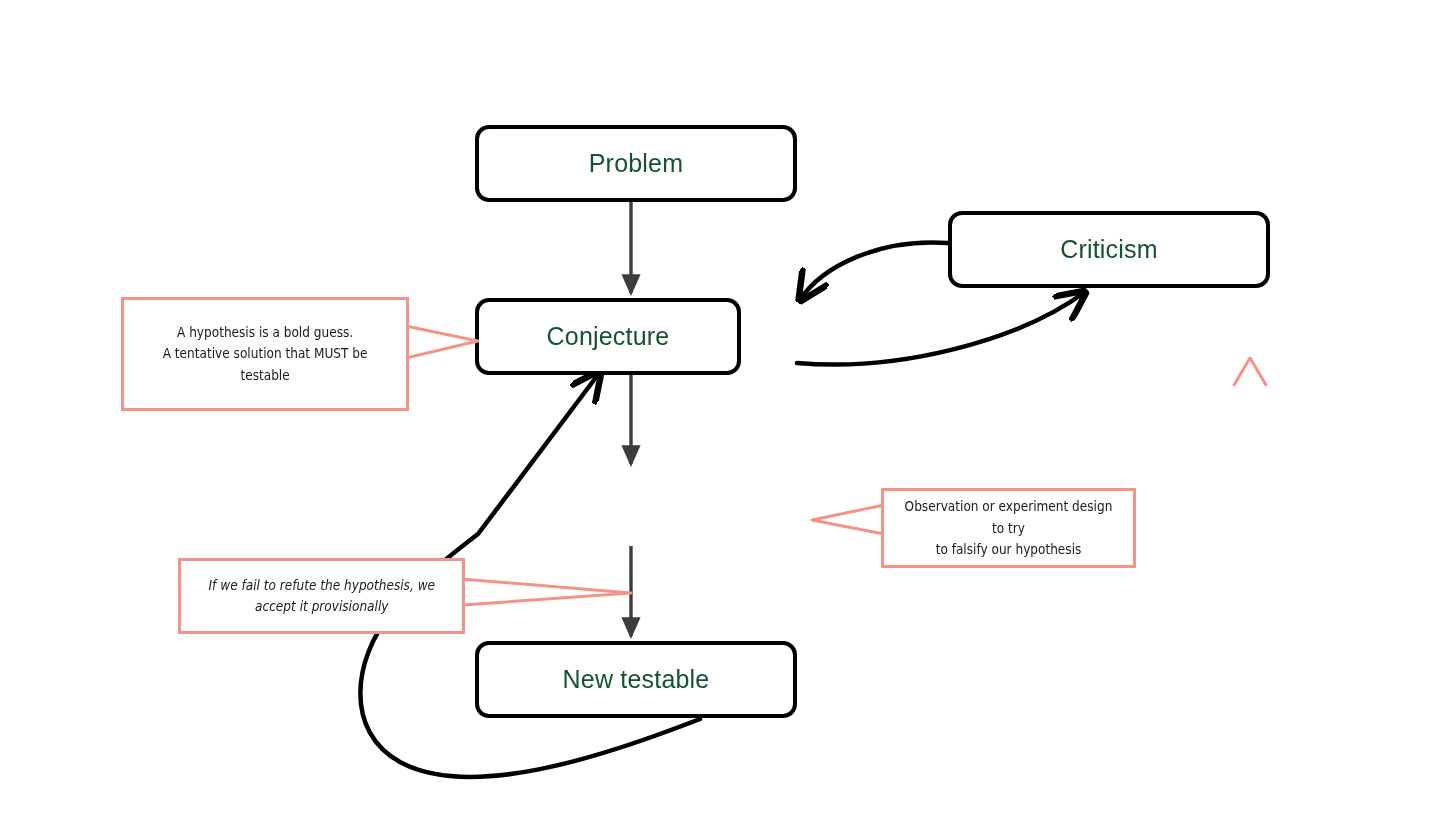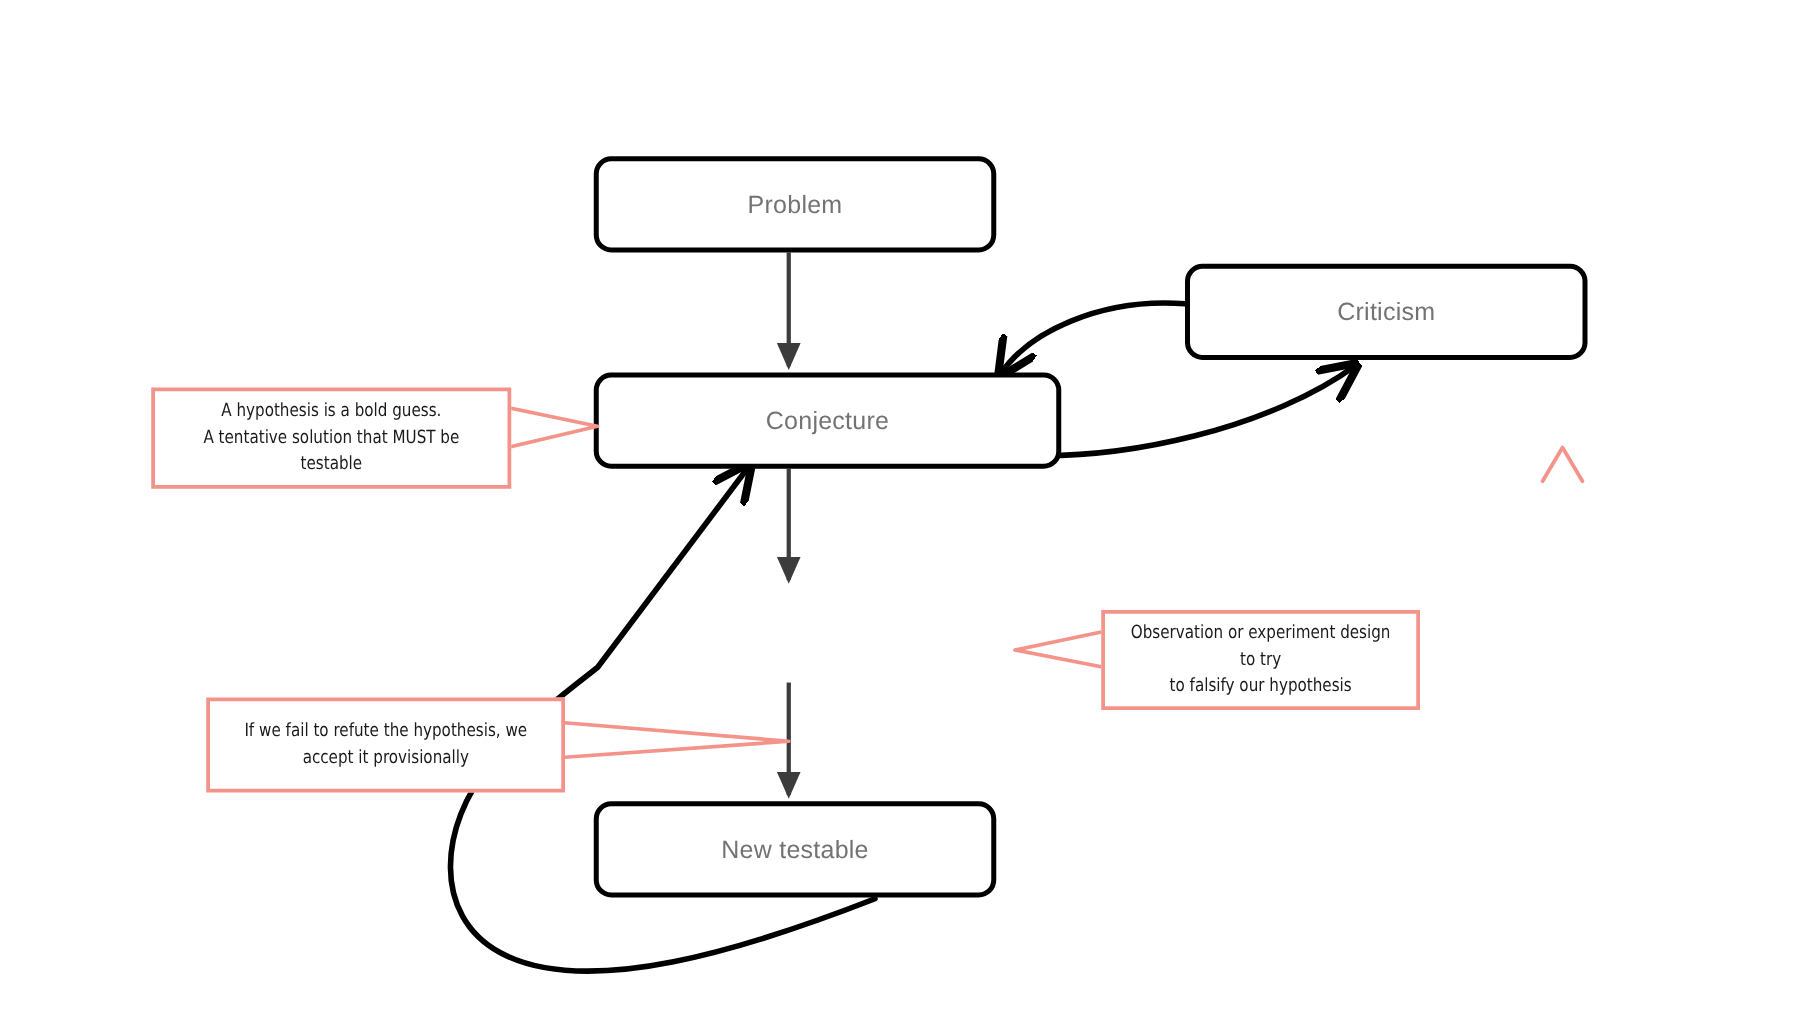"Problem" .node-label { color: #737373 -> #14532d; font-size: 20px -> 25px }
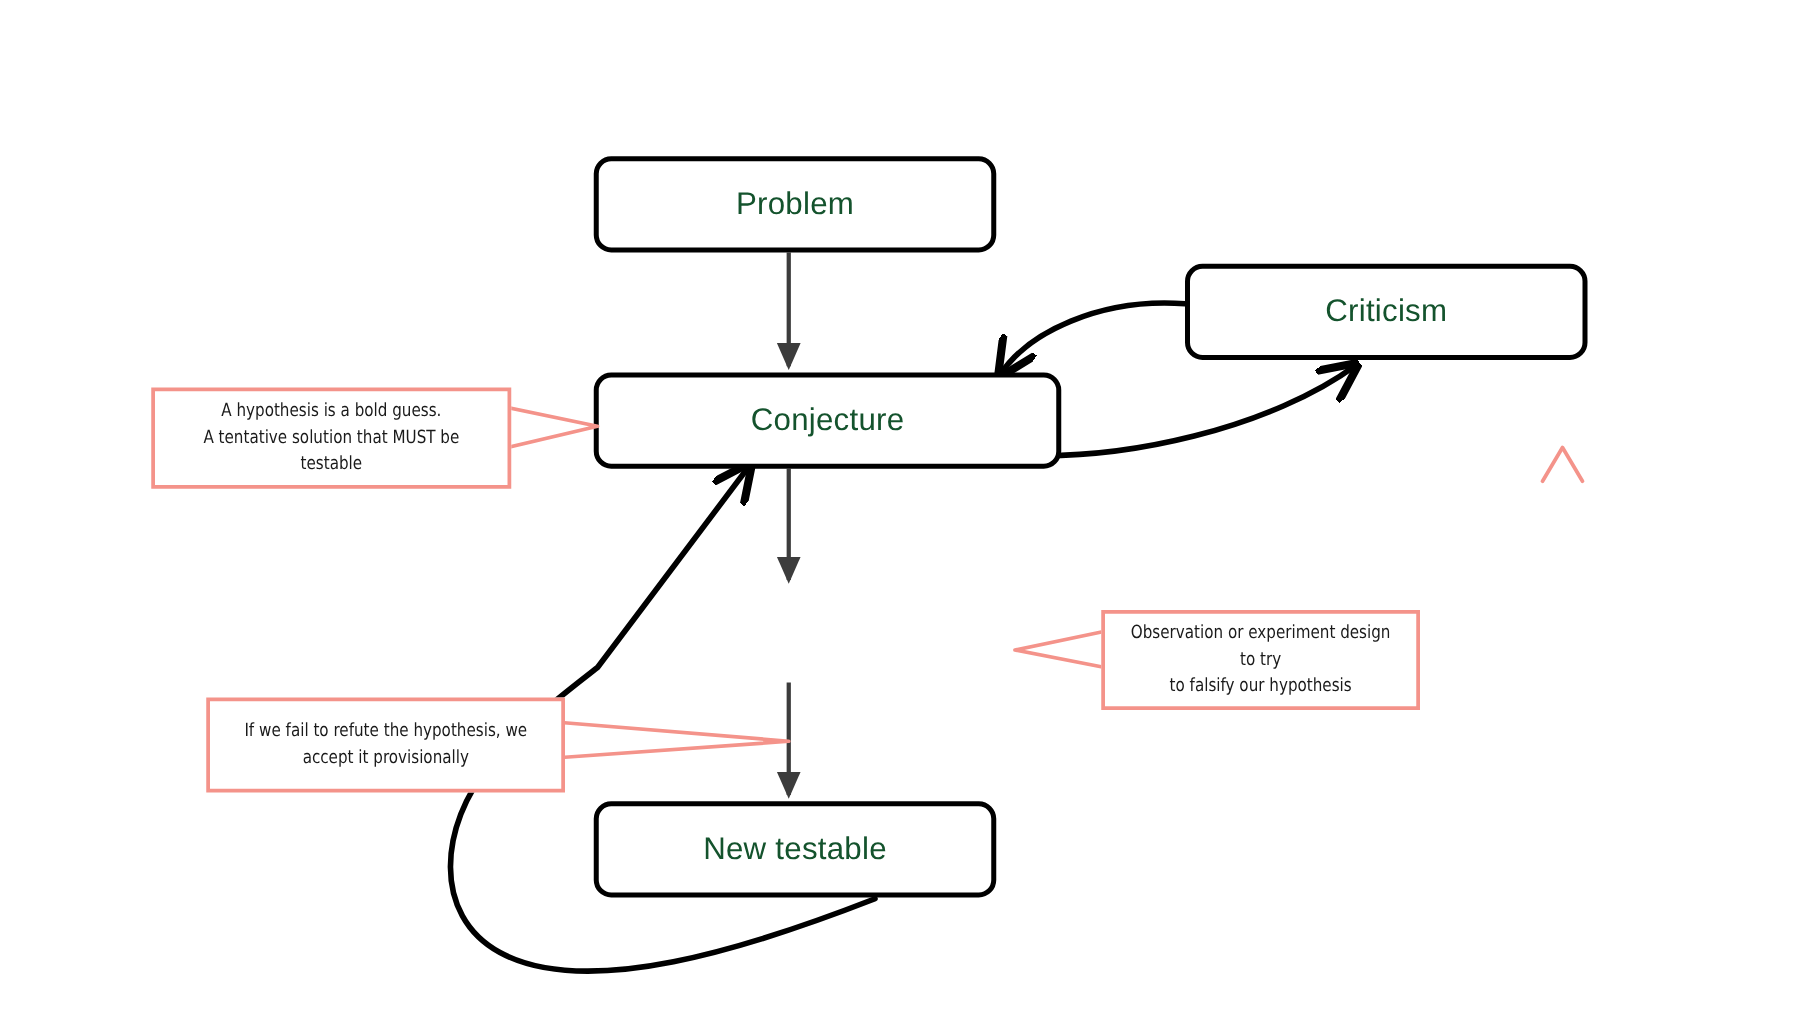"A hypothesis is a bold" div.callout { height: 81px -> 114px; top: 310px -> 297px }
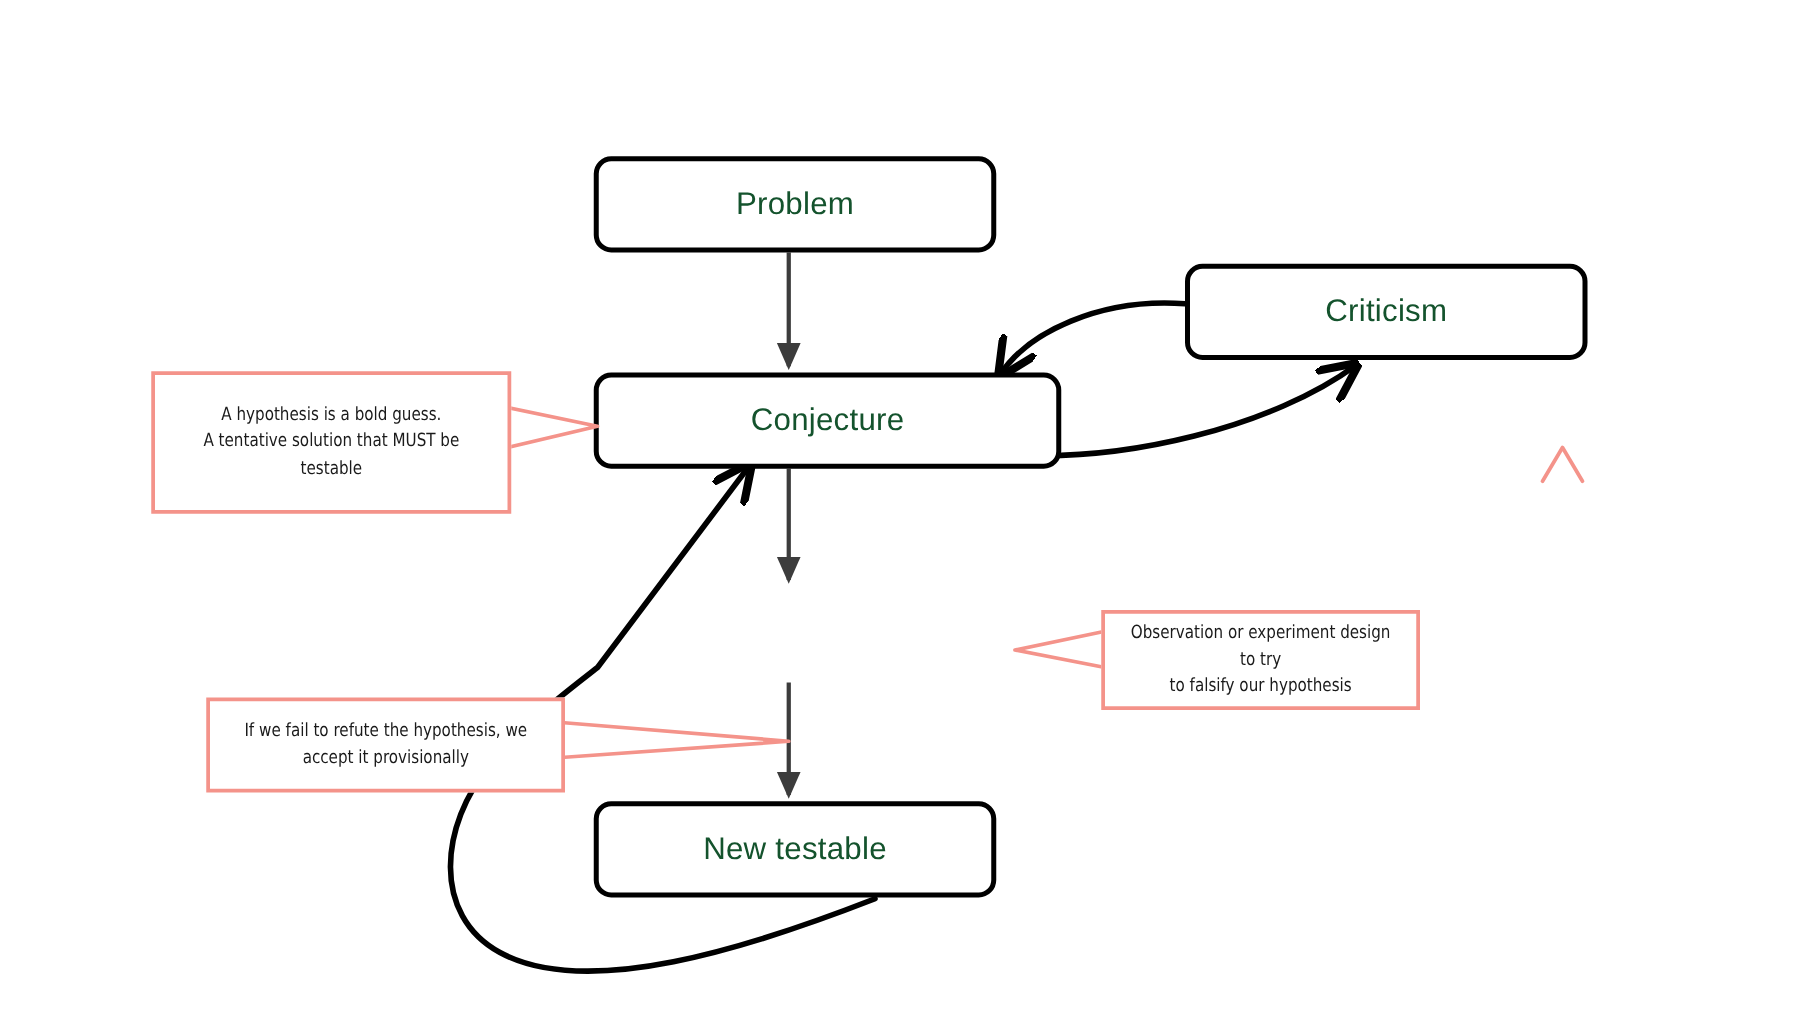"Conjecture" div.node { width: 374px -> 266px }
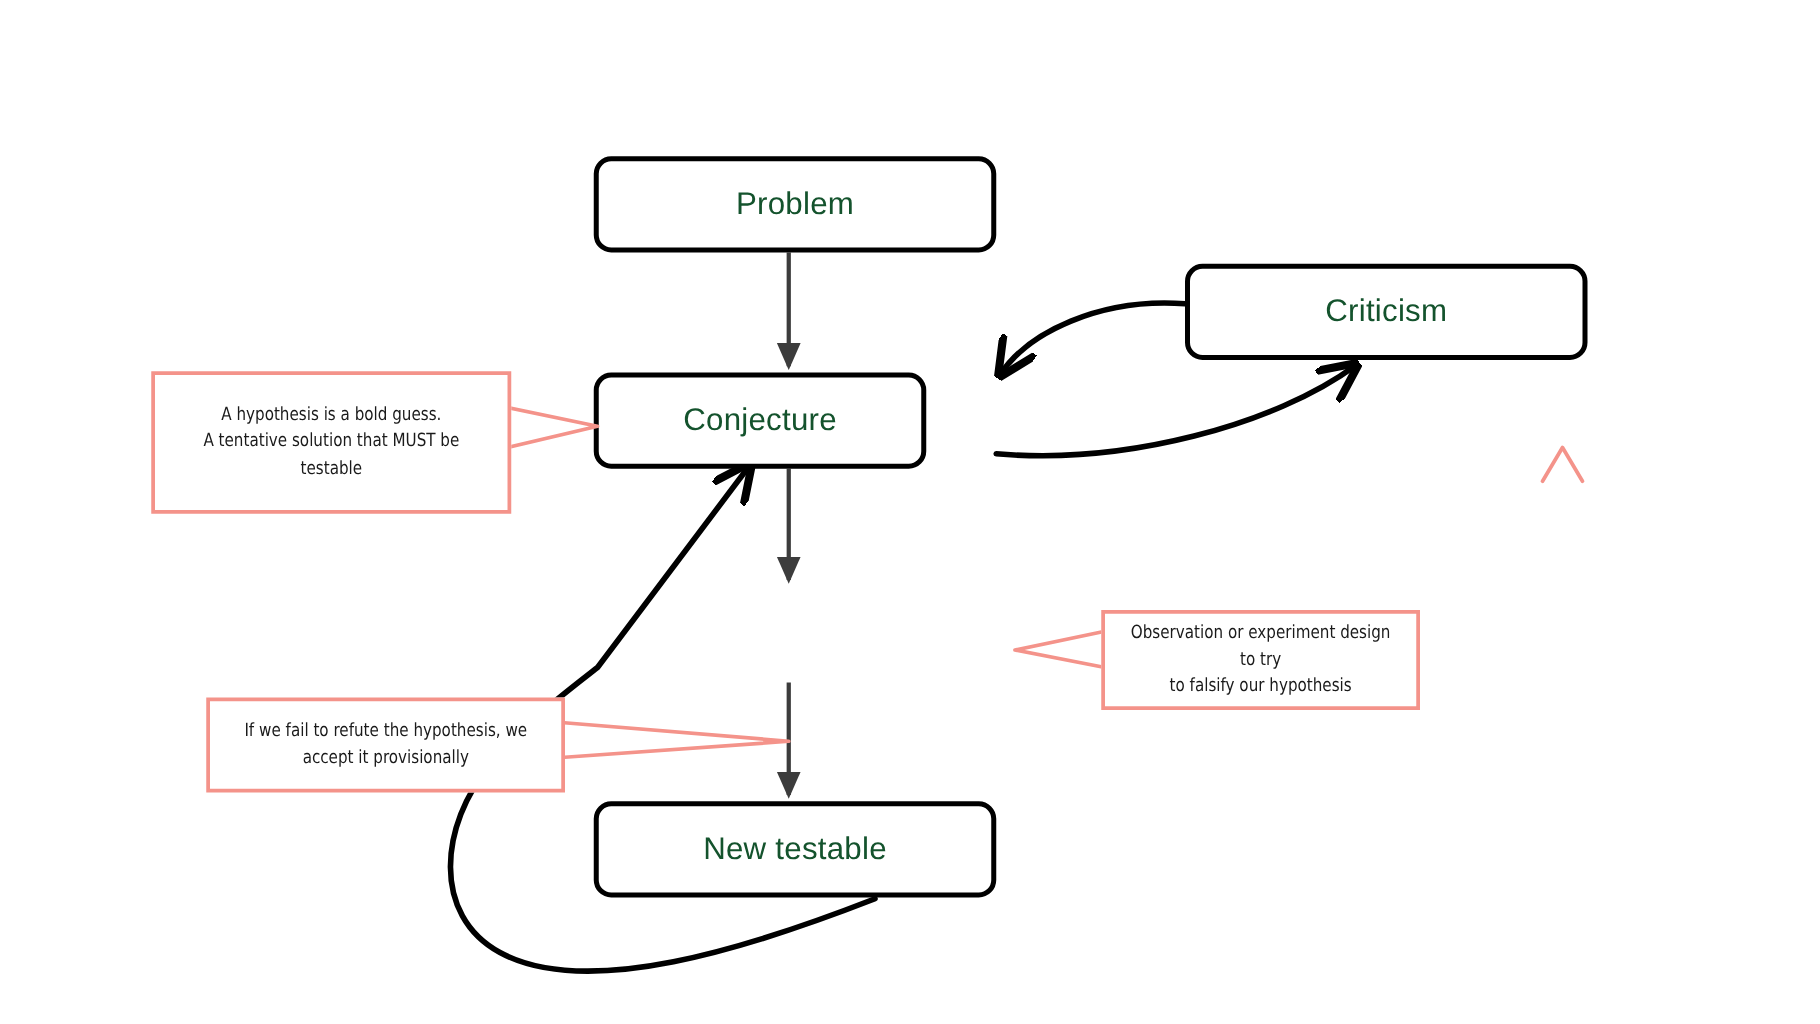"If we fail to refute" div.callout { font-style: none -> italic; left: 165px -> 178px }
